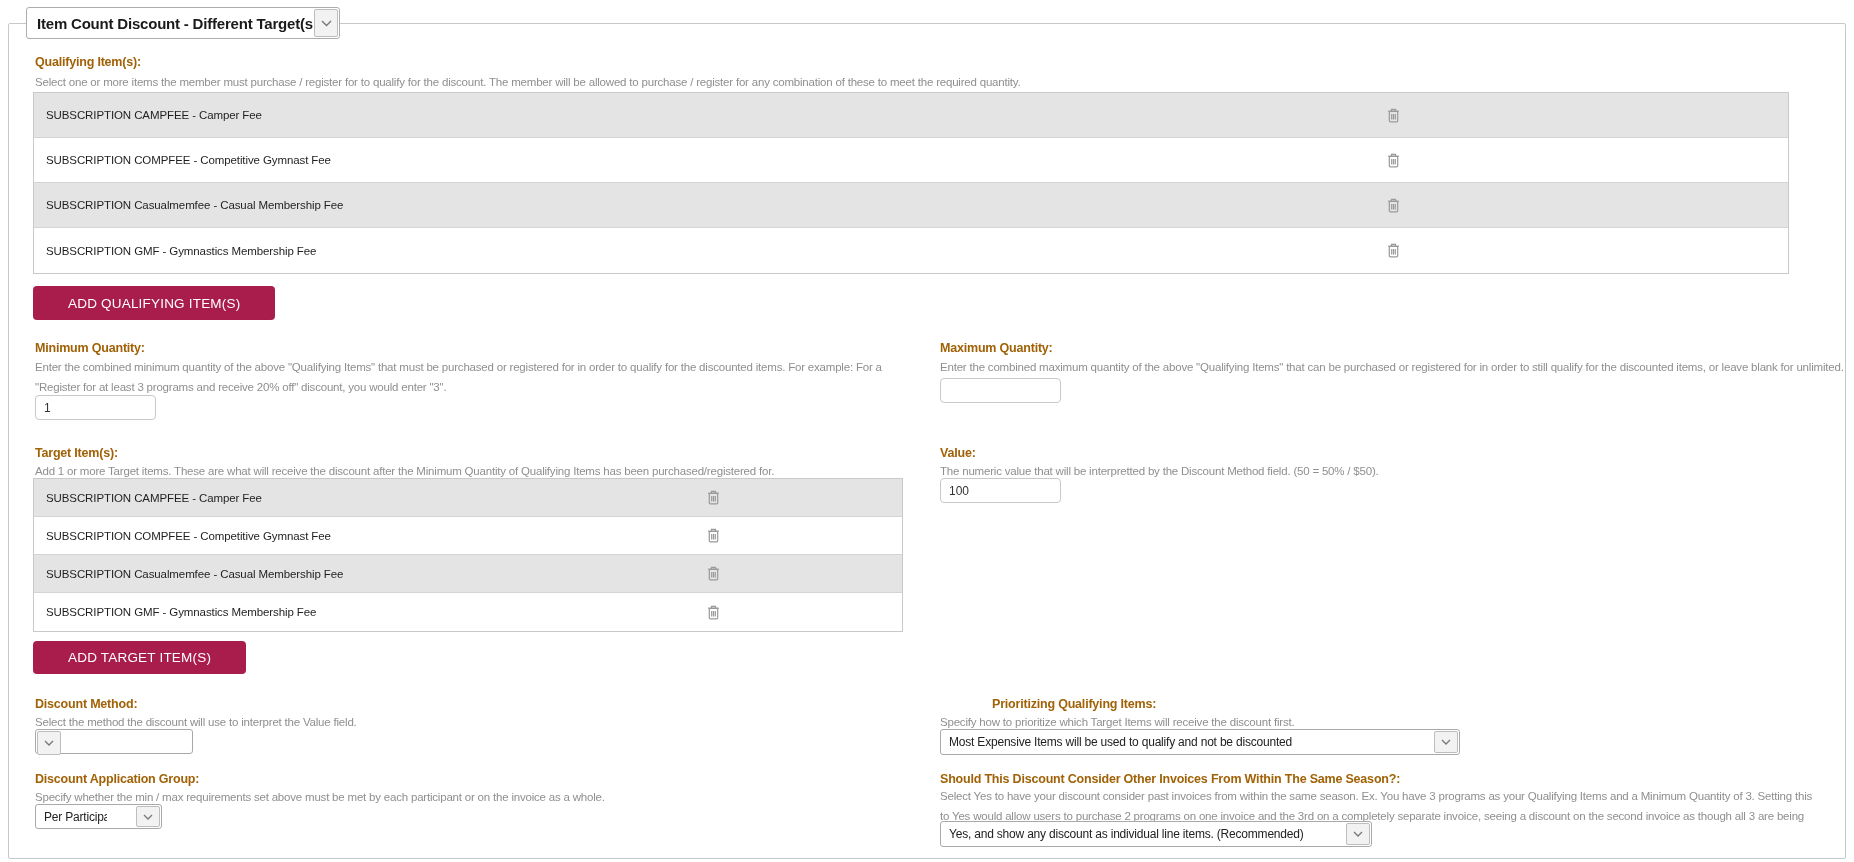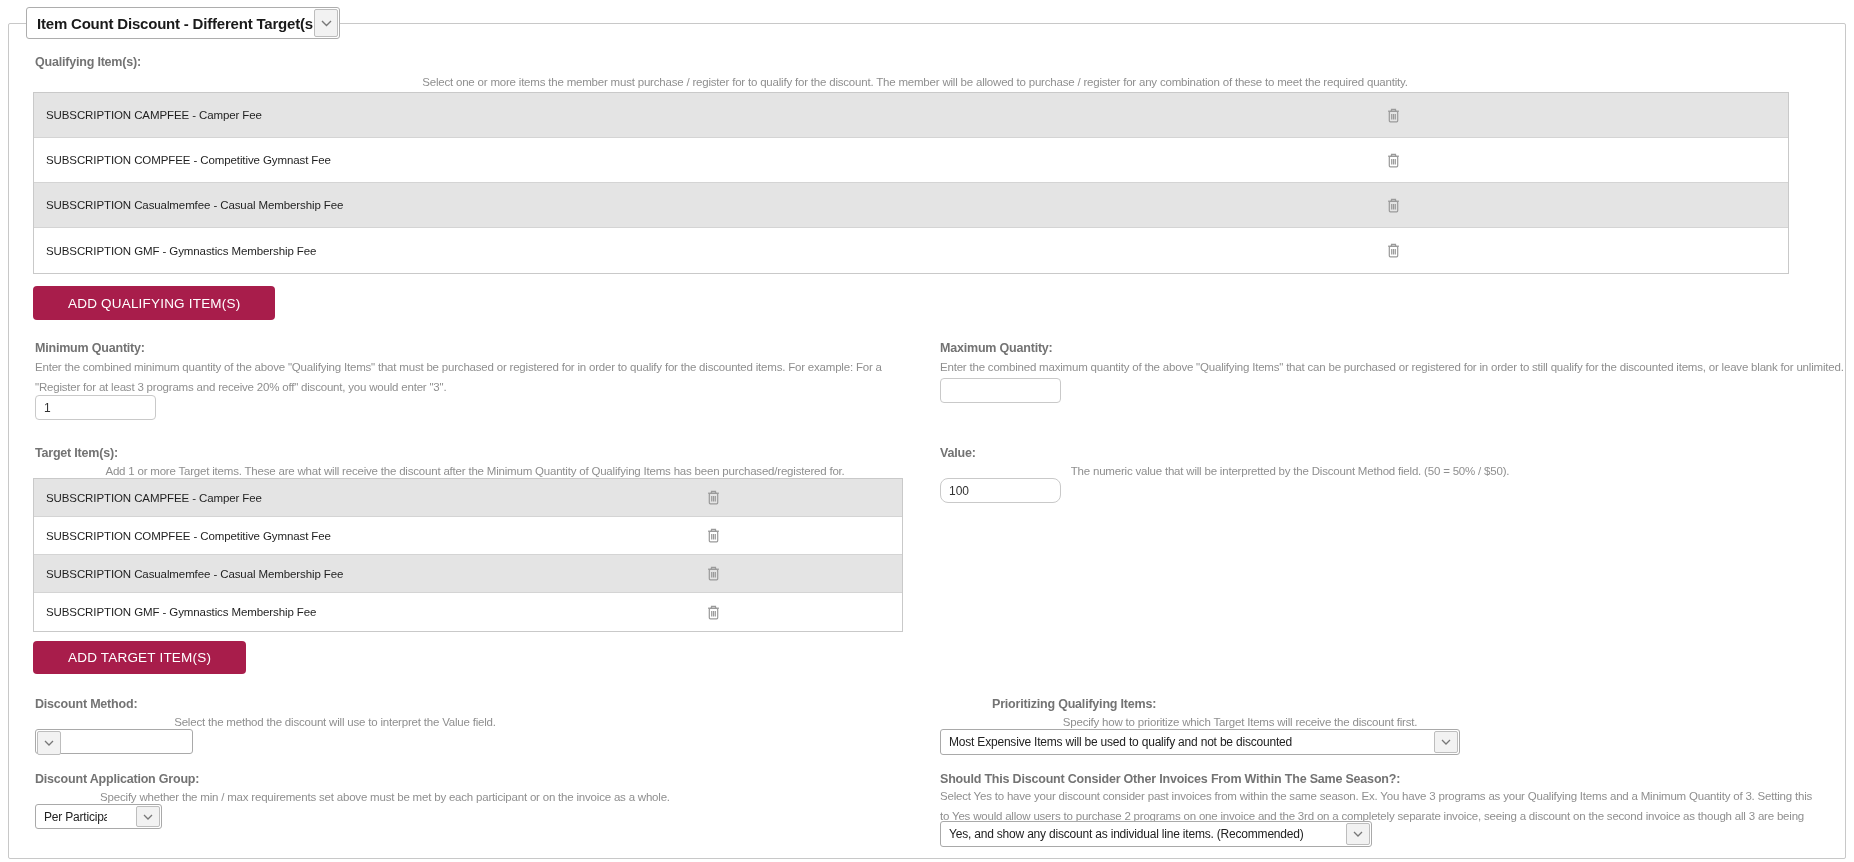"Qualifying Item(s):" .sec-label { color: #737373 -> #a16207 }
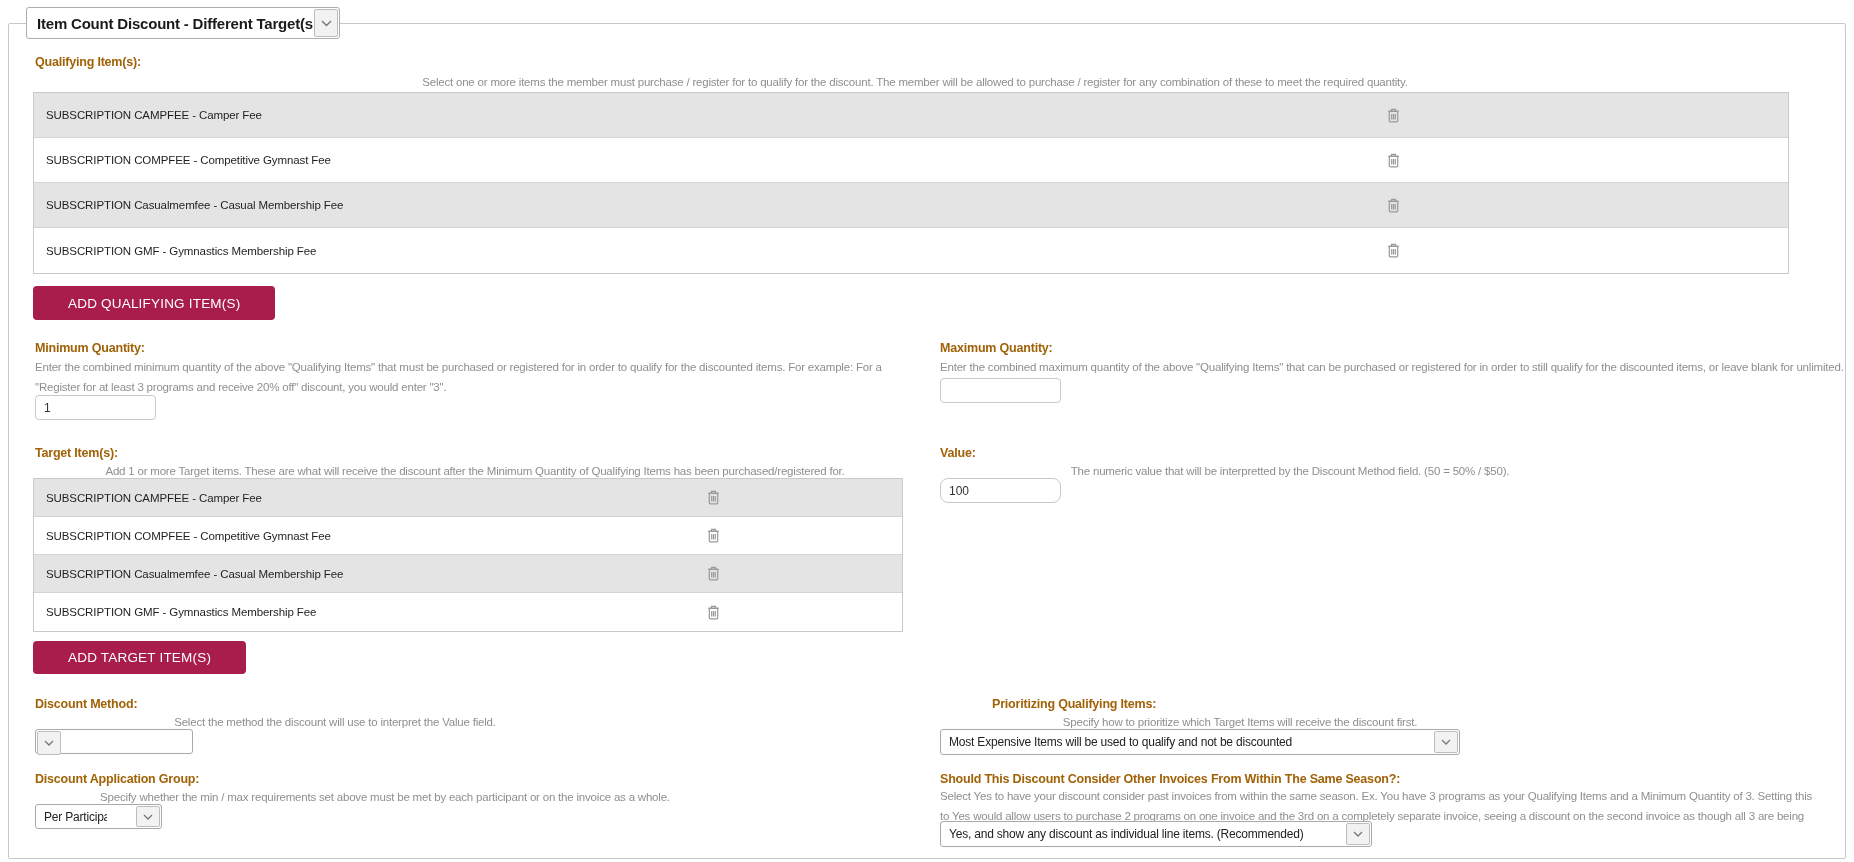"Select one or more items" .nowrap { text-align: center -> none }
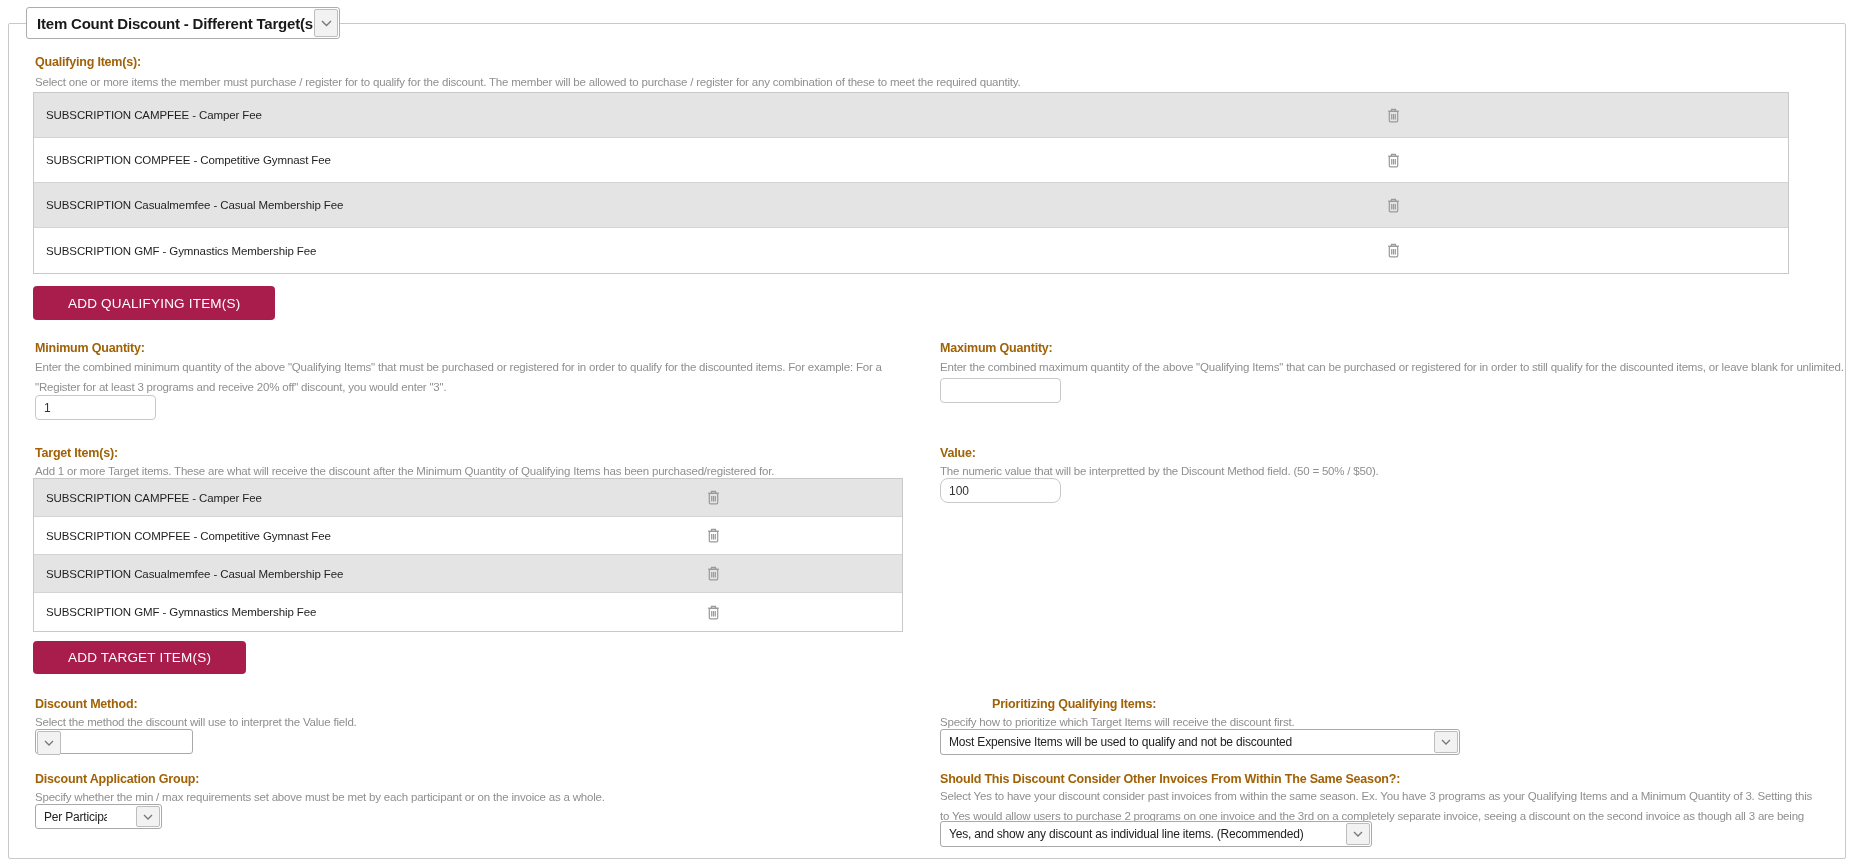"100" input.txt { border-radius: 8px -> none }
